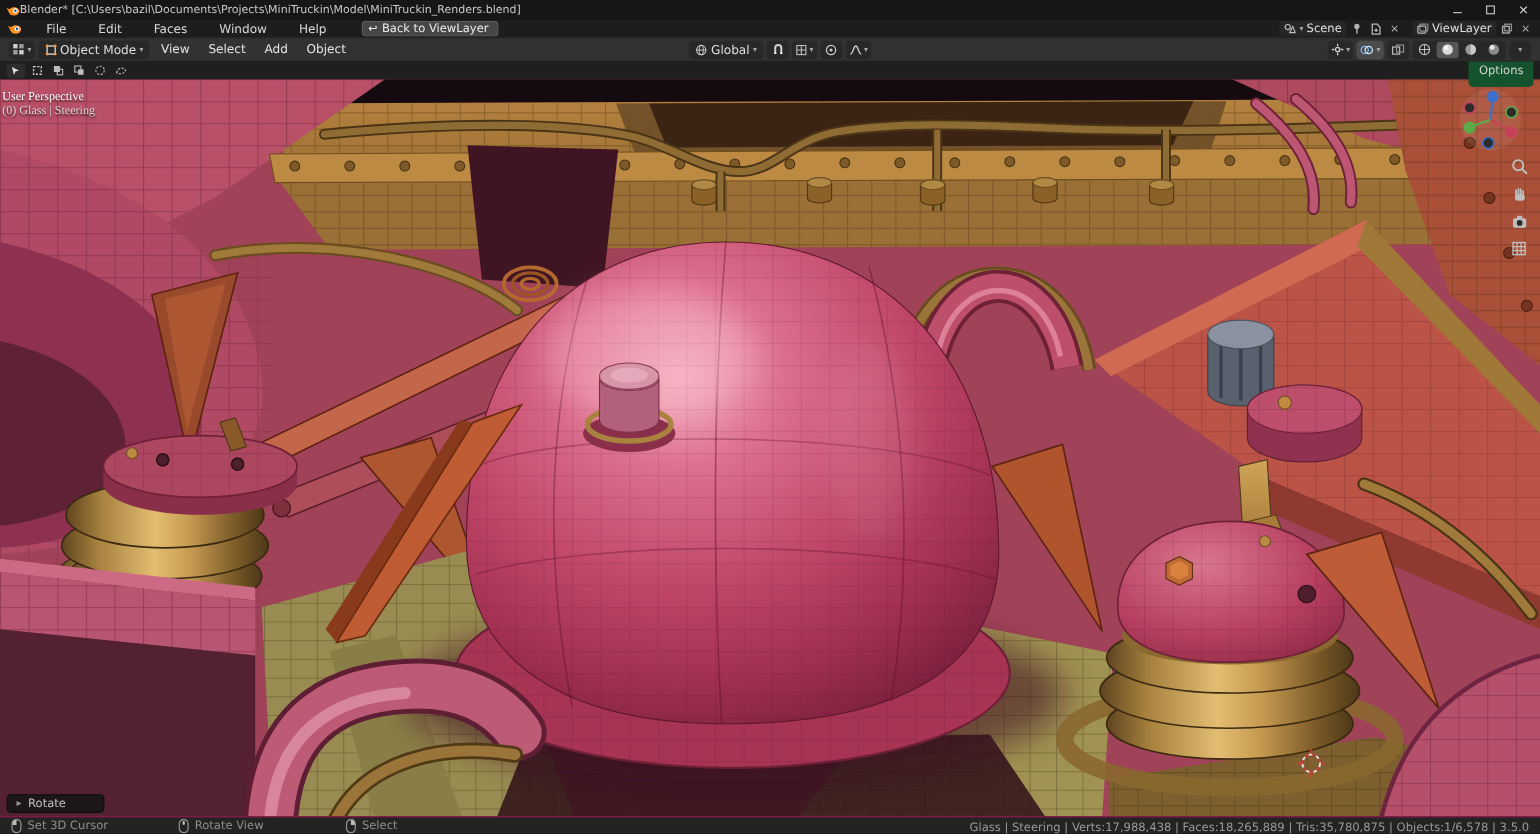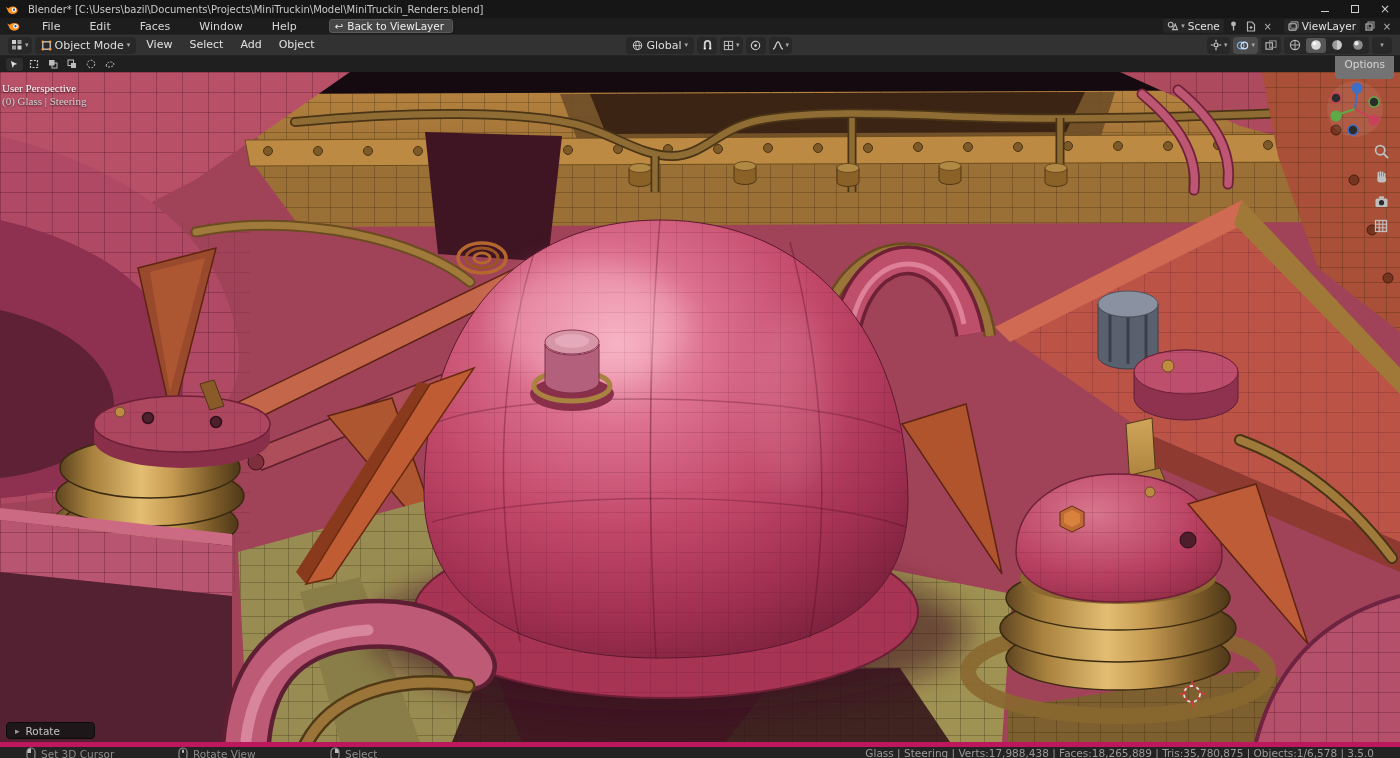"Blender*" .titlebar { gap: 10px -> 0 }
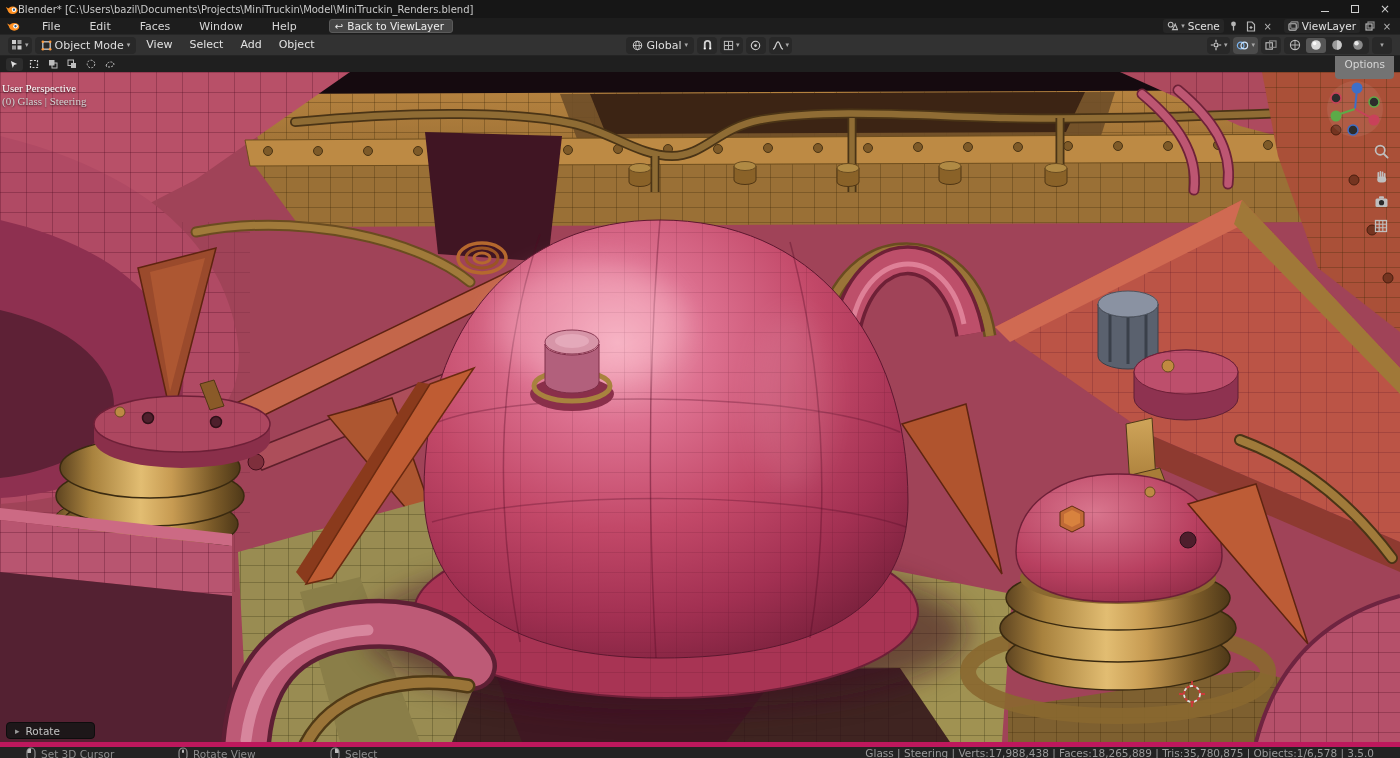"Options" .options-btn { background: #737373 -> #14532d }
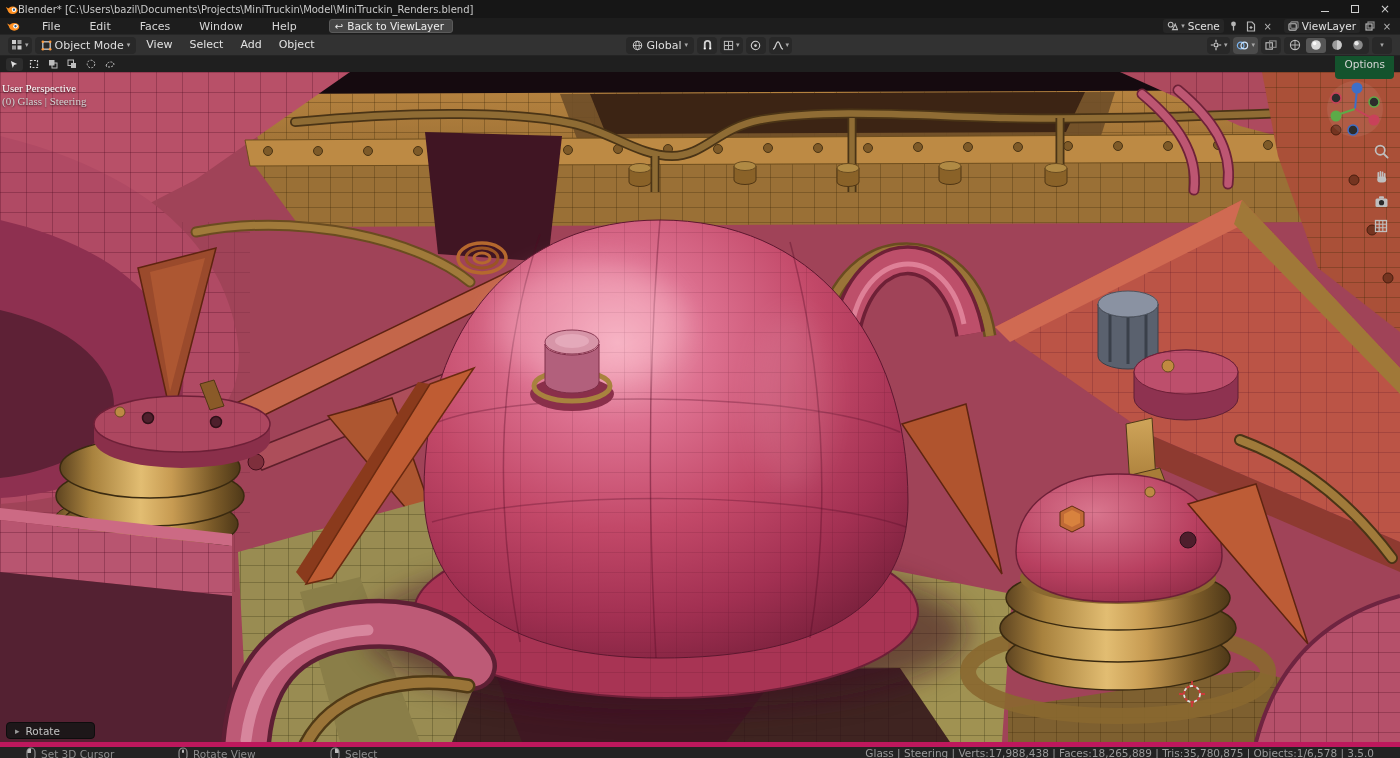"Set 3D Cursor" .statusbar { align-items: flex-start -> flex-end; border-top: 5px solid #be185d -> 1px solid #be185d; padding: 0 26px -> 0 10px }
